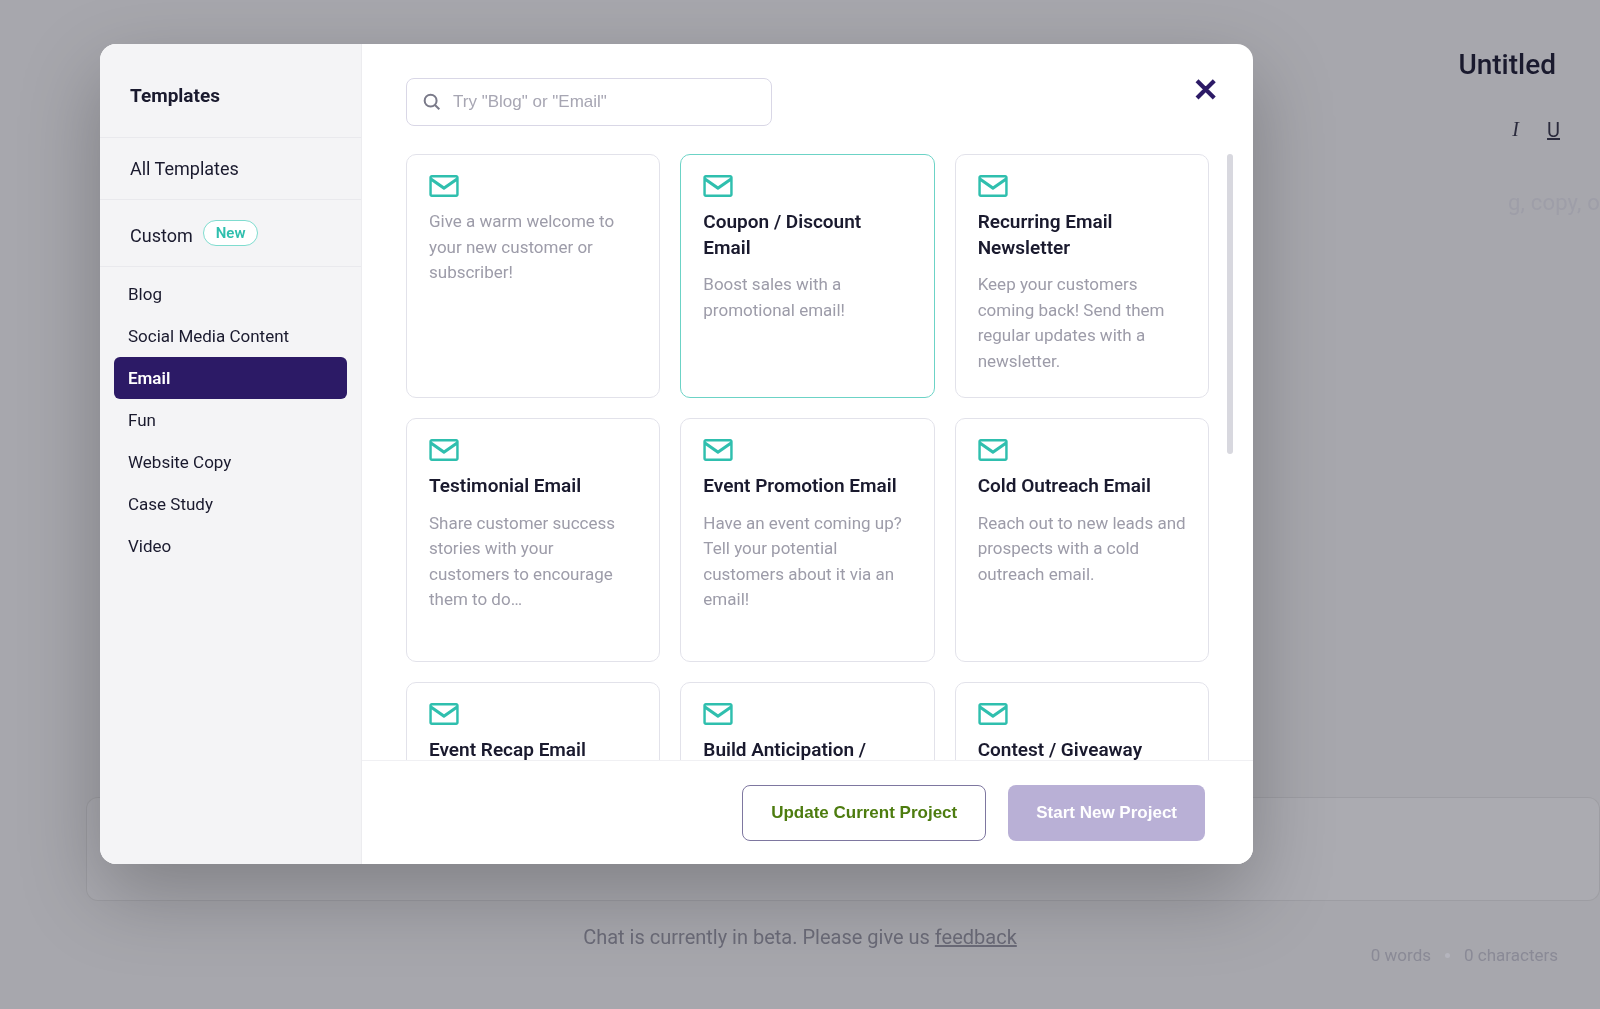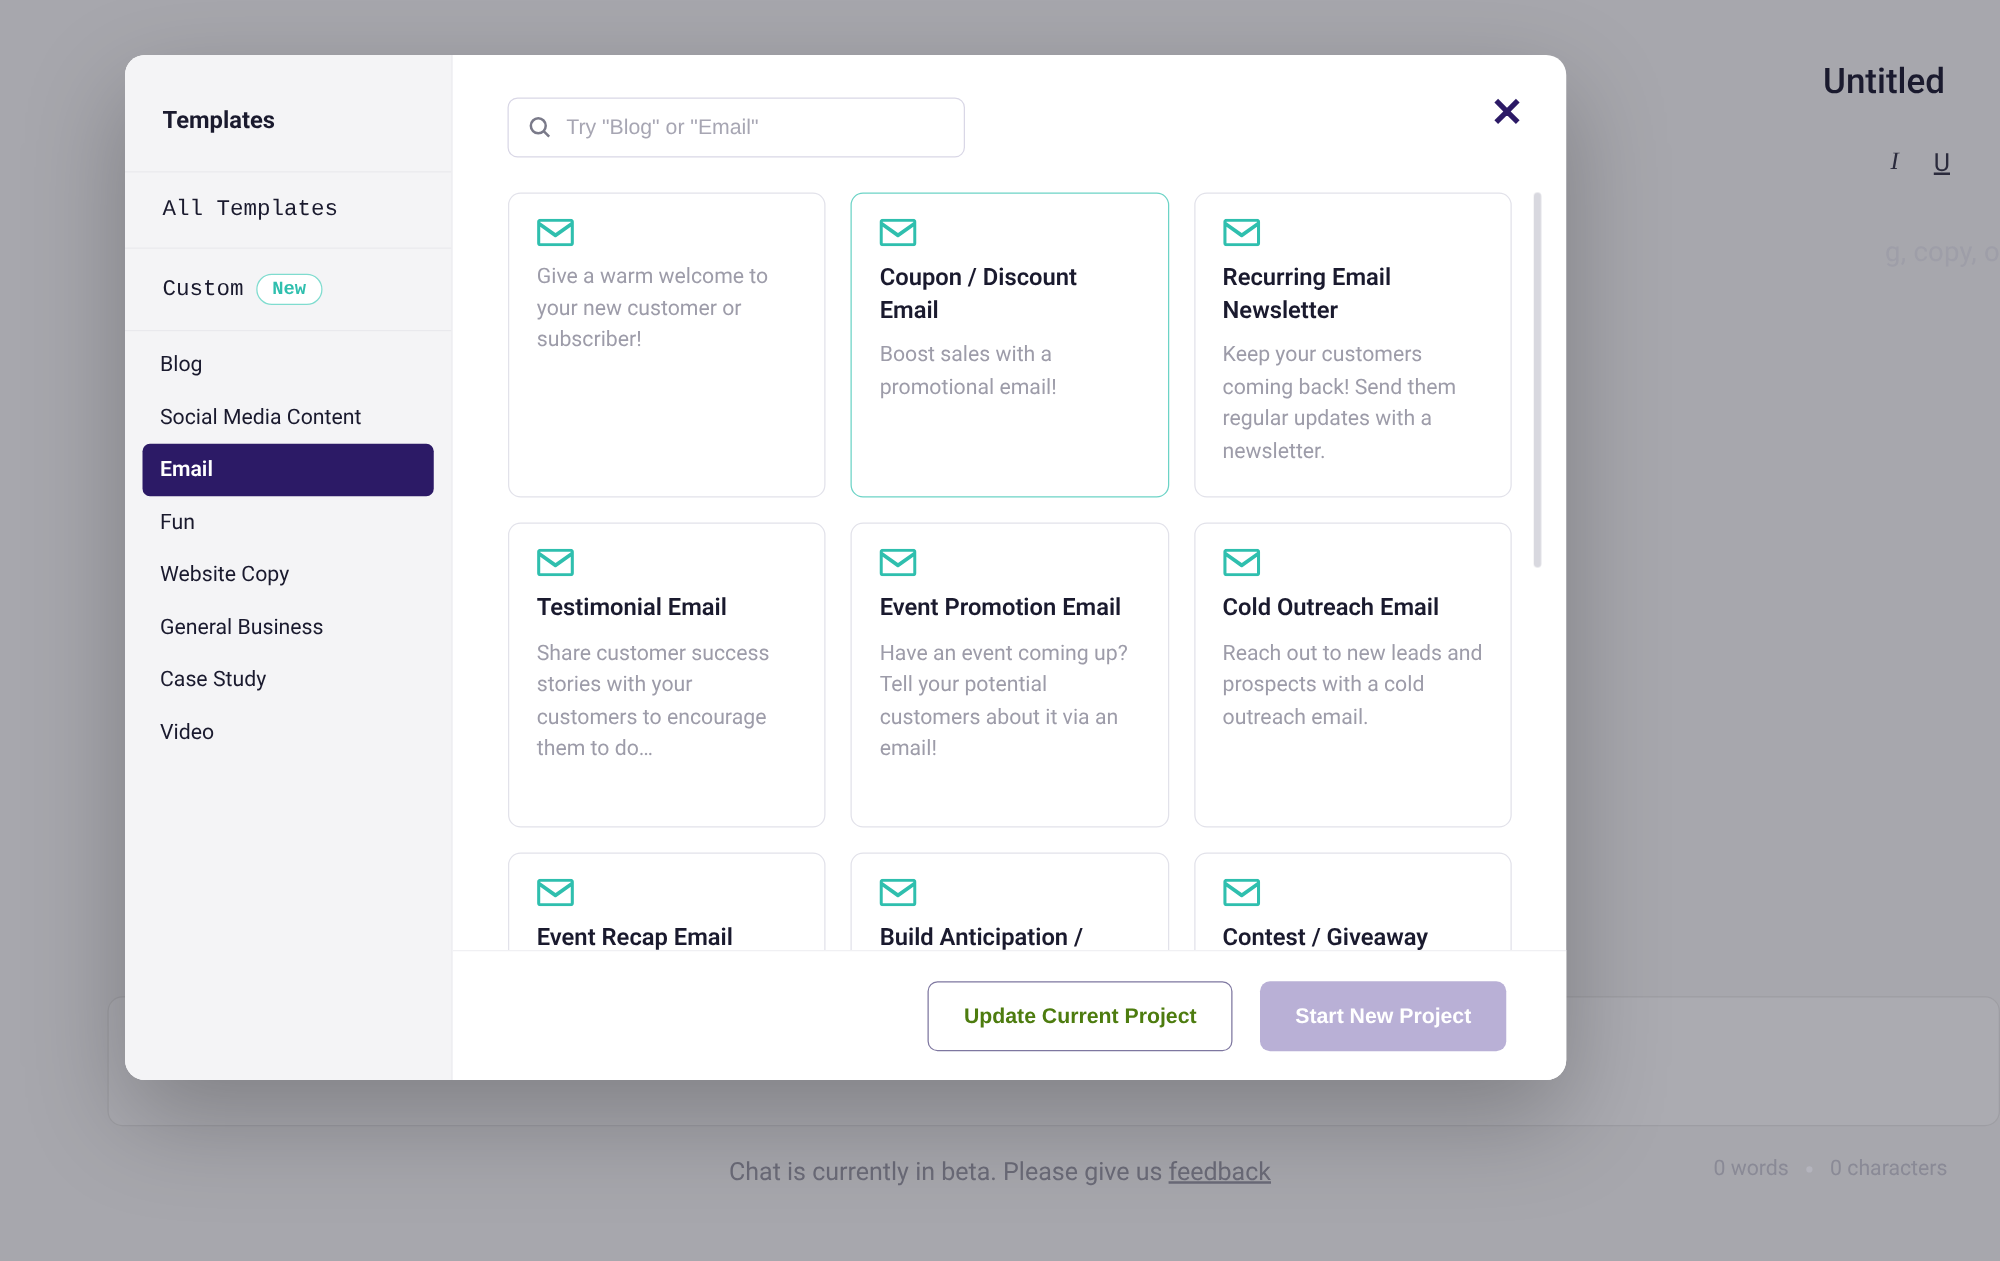"All Templates" .side-row { align-items: center -> flex-end; font-family: Liberation Mono, monospace -> none }
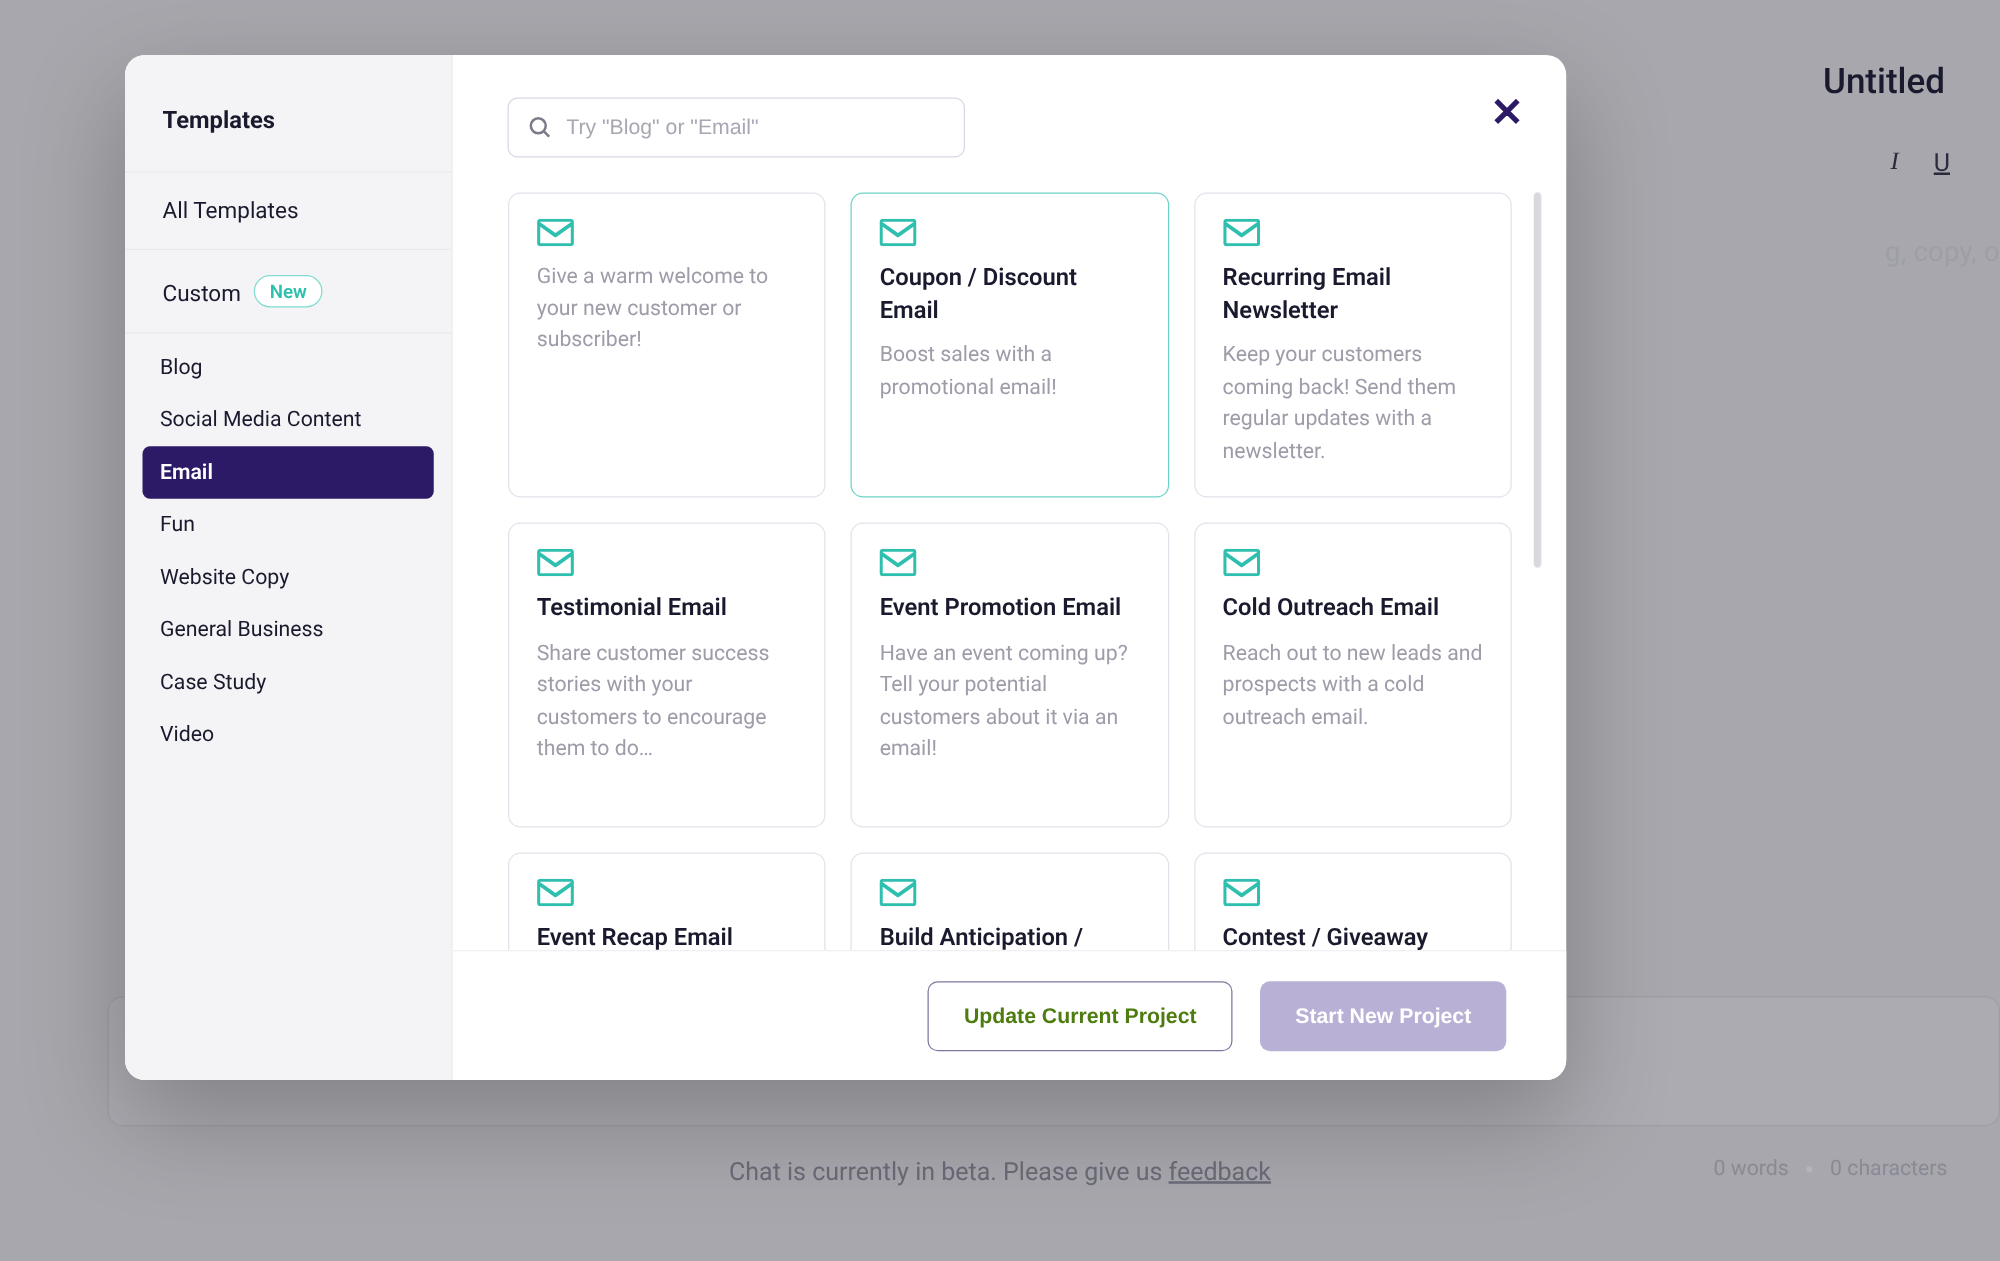"General Business" div.cat-item { html: <div>General Business</div> -> none }
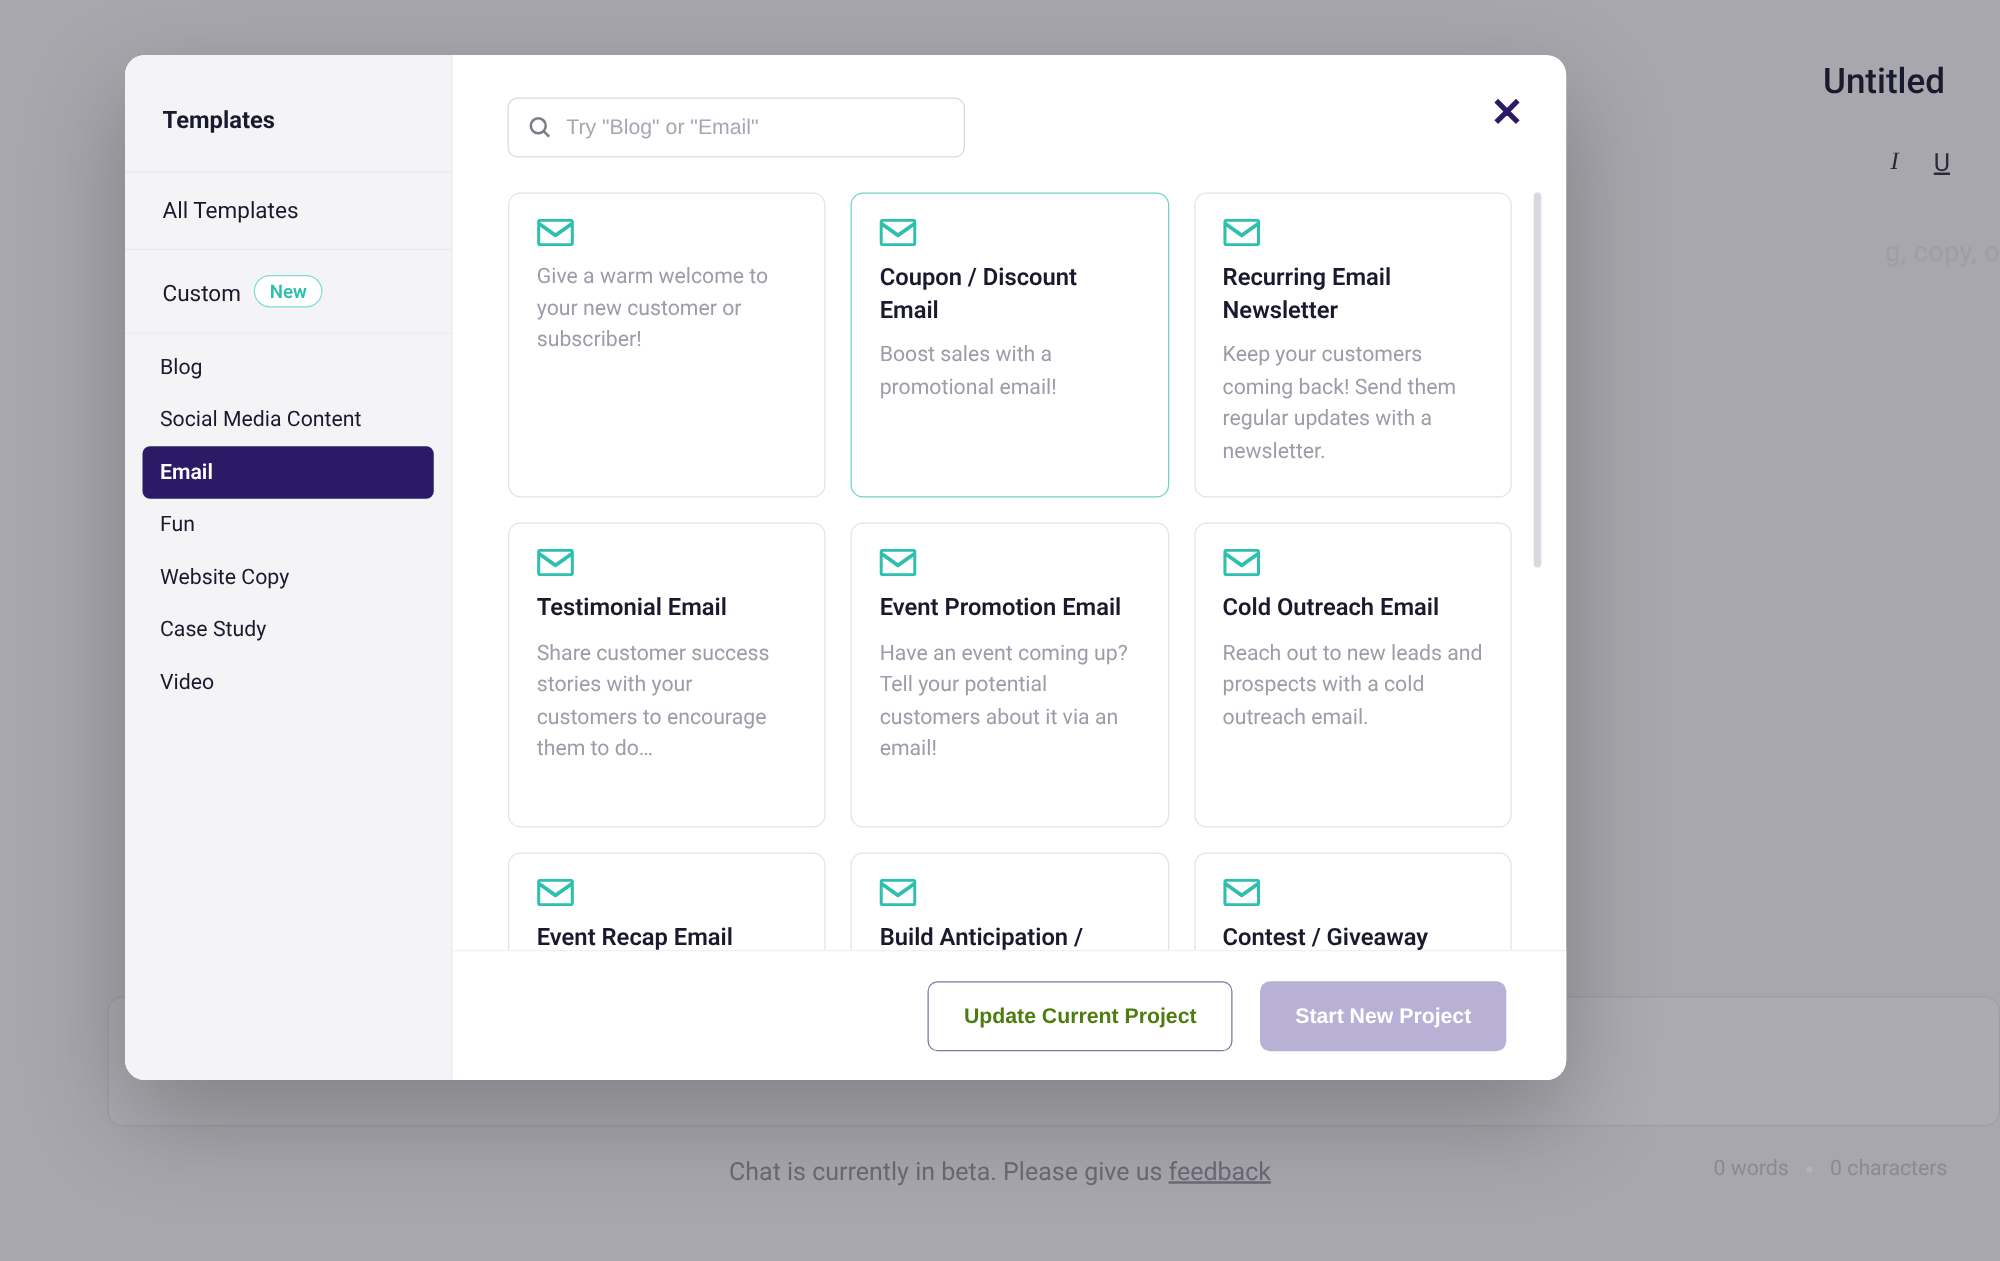"0 words" .bg-stats { bottom: 64px -> 44px }
